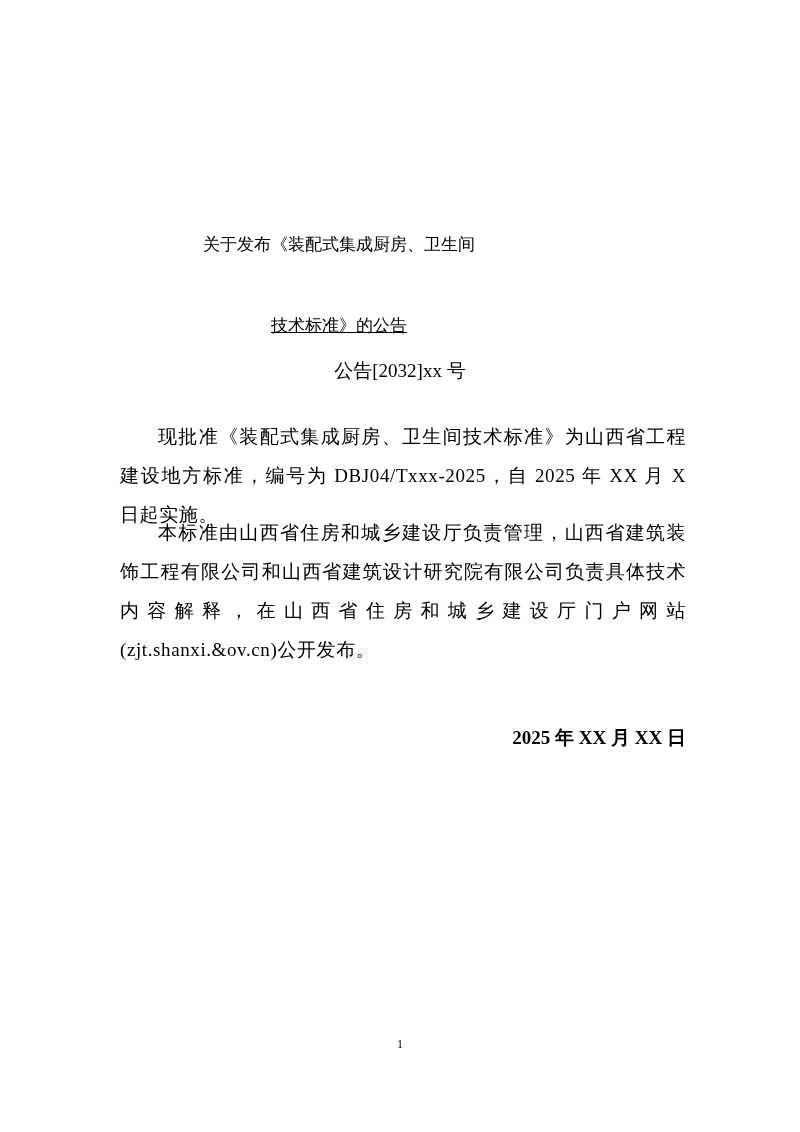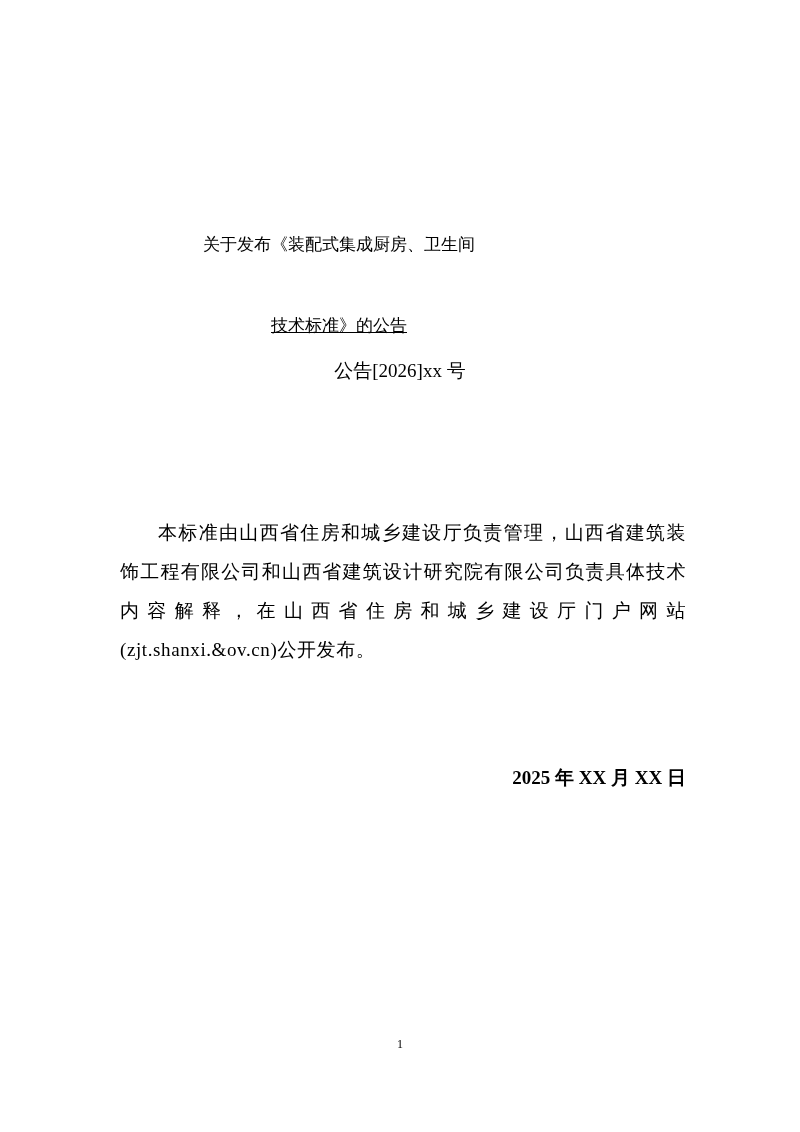"公告[2026]xx 号" div.notice-no { text: 2026 -> 2032 }
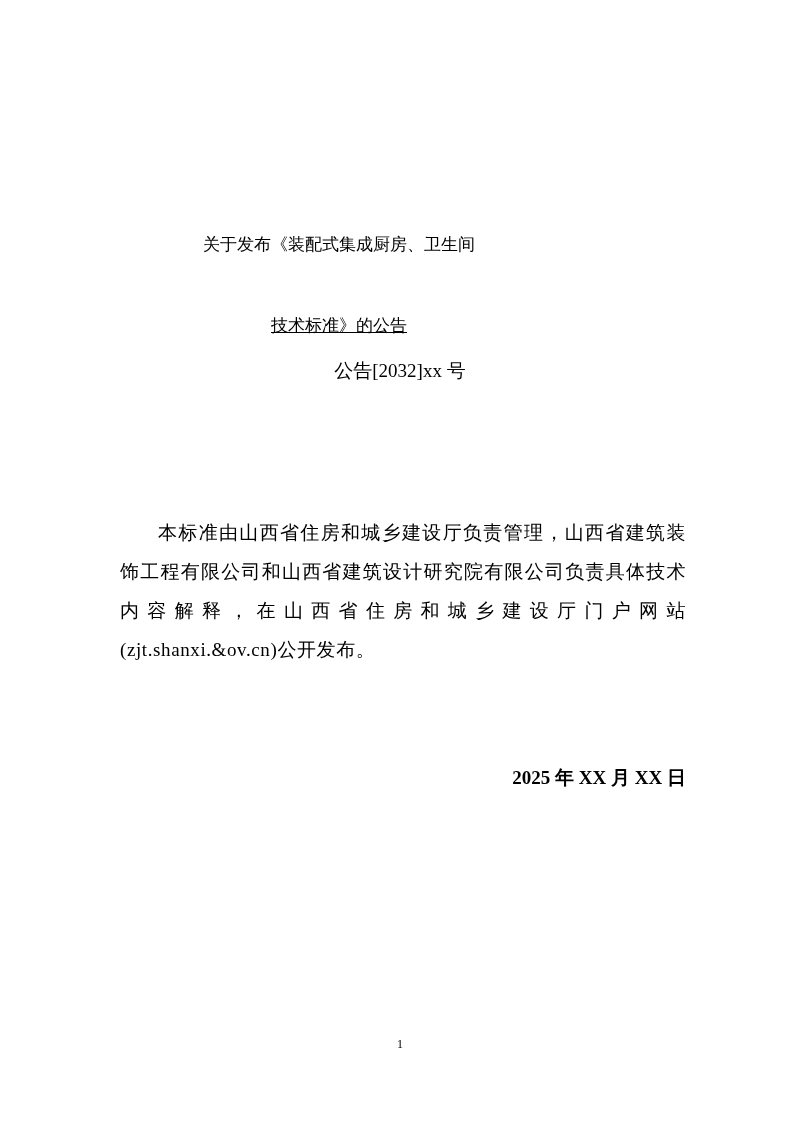"现批准《装配式集成厨房、卫生间技术标准》为山西省工程建设地方标准，编号为" div.body-text { html: none -> <div> <p>现批准《装配式集成厨房、卫生间技术标准》为山西省工程建设地方标准，编号为 DBJ04/Txxx-2025，自 2025 年 XX 月 X 日起实施。</p> </div> }
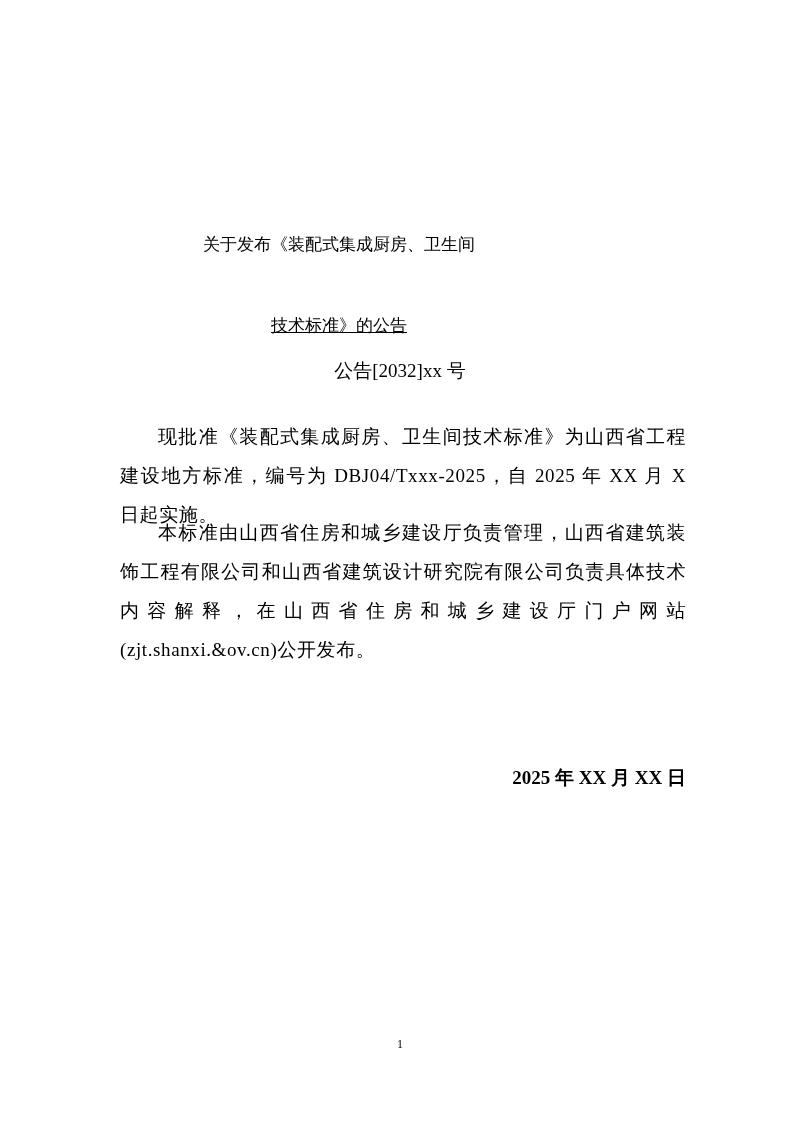"2025 年 XX 月 XX" .date { top: 765px -> 725px }
